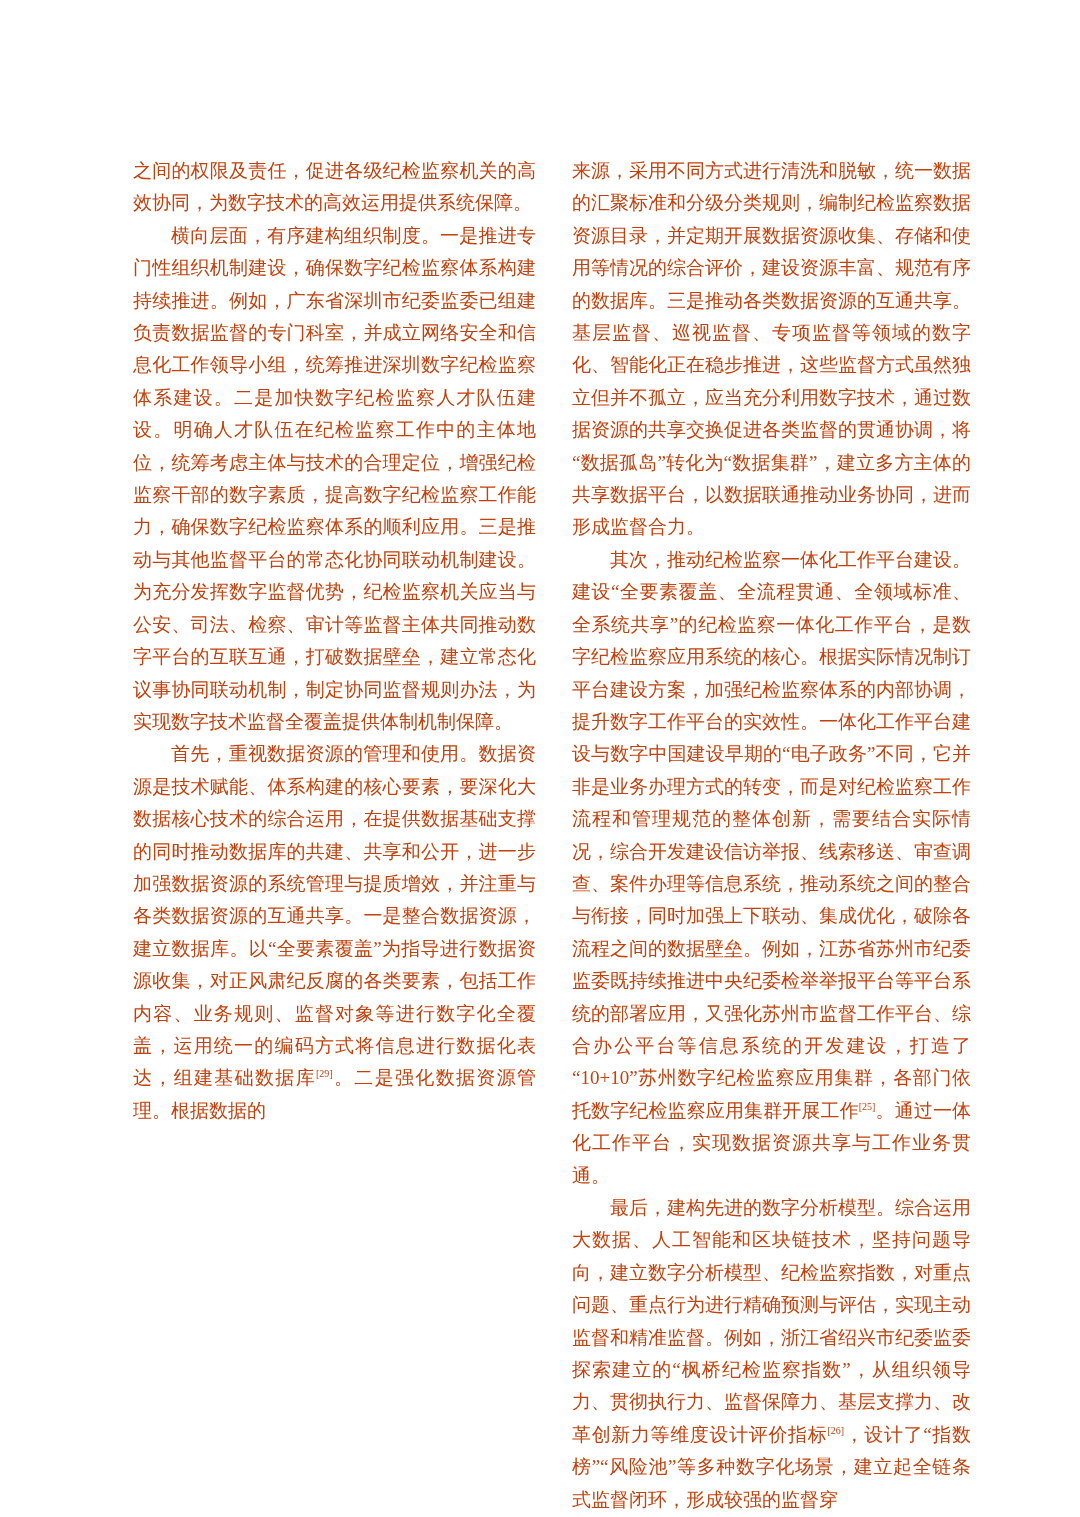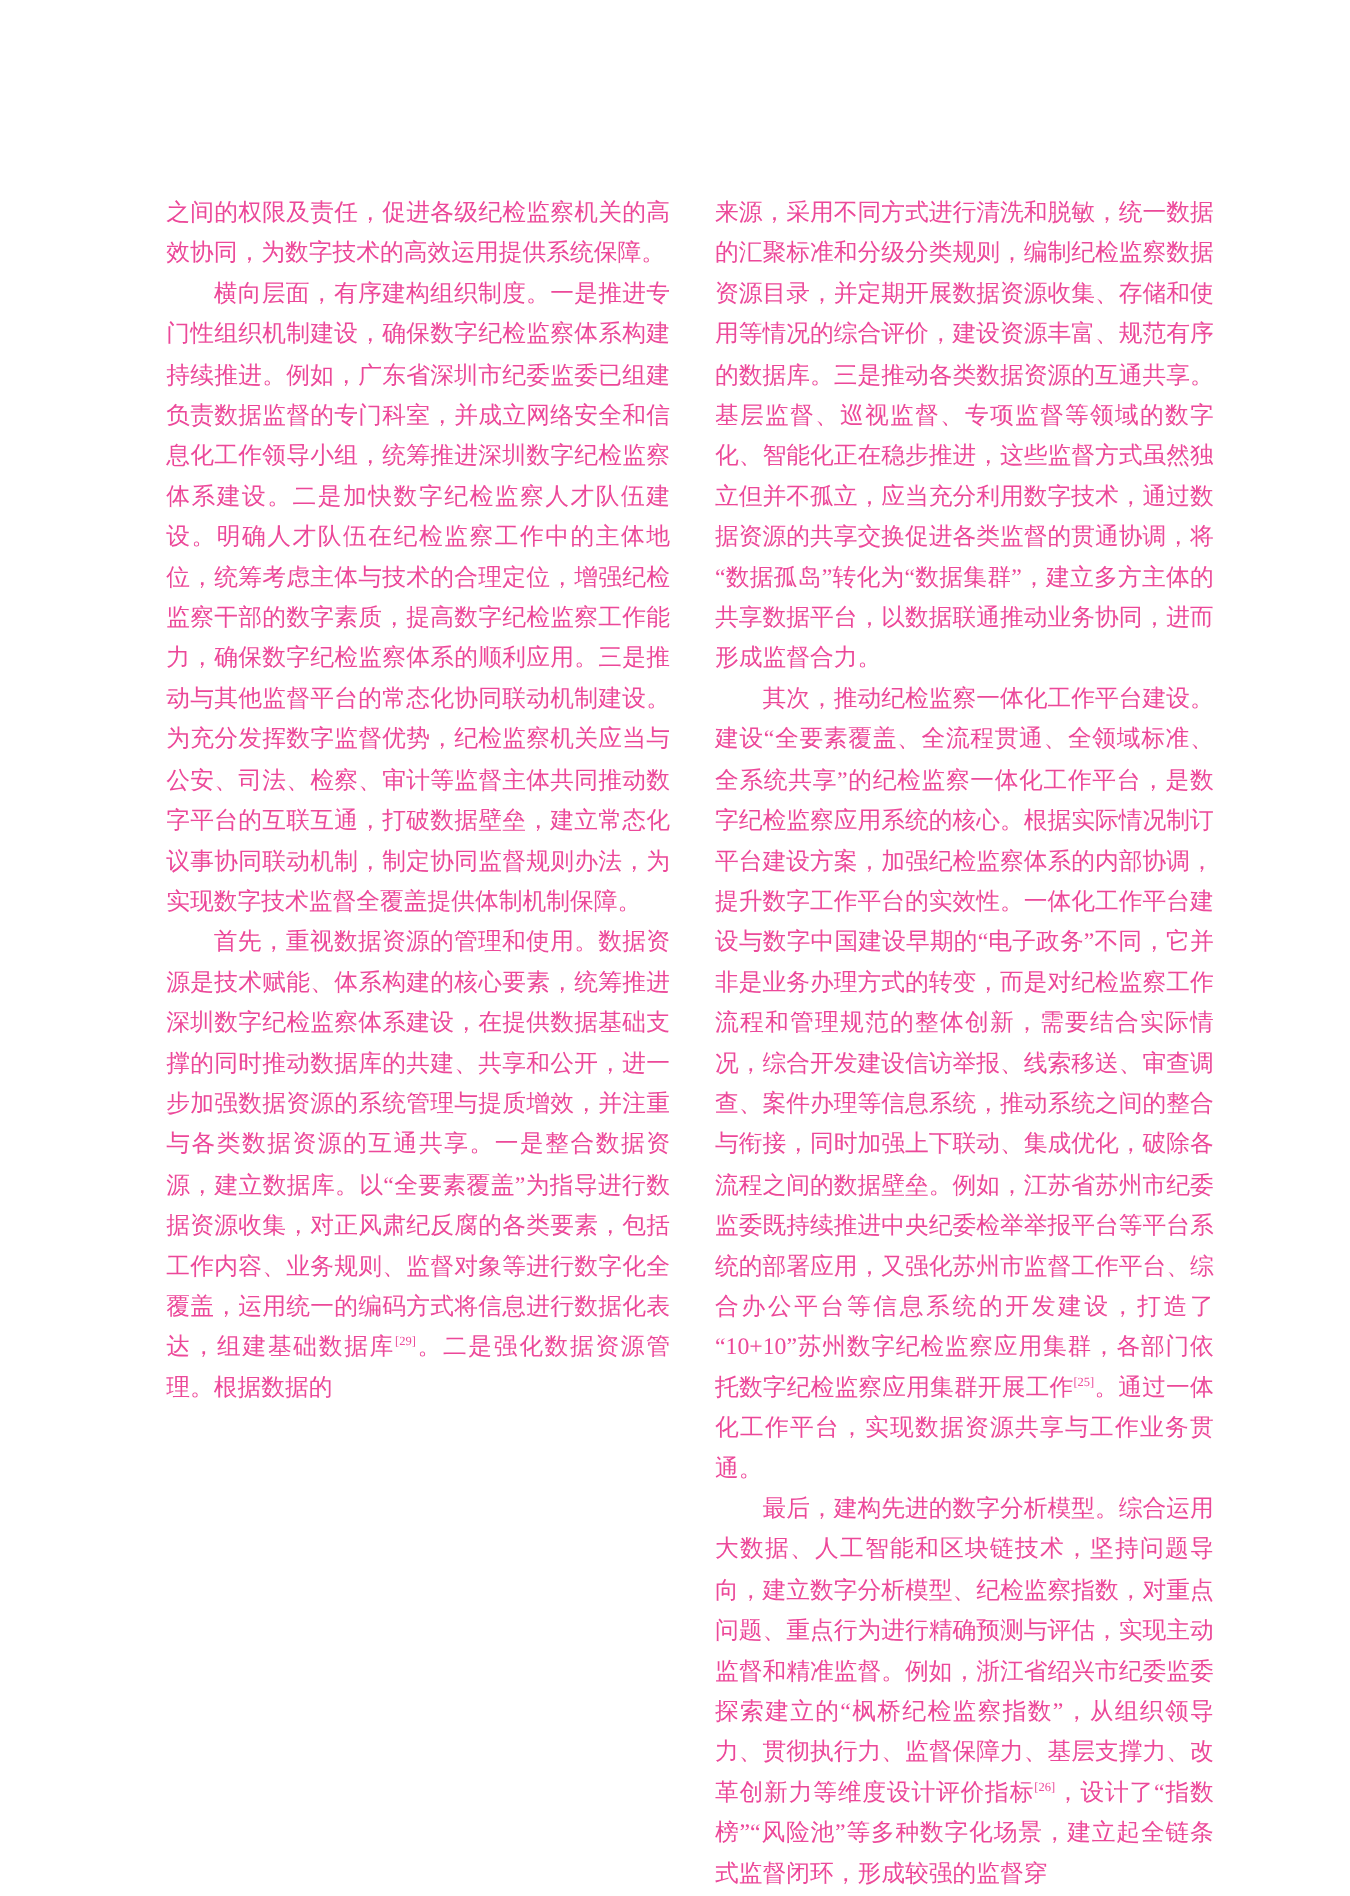"之间的权限及责任，促进各级纪检监察机关的高效协同，为数字技术的高效运用提供系统保" p.para { color: #ec4899 -> #c2410c }
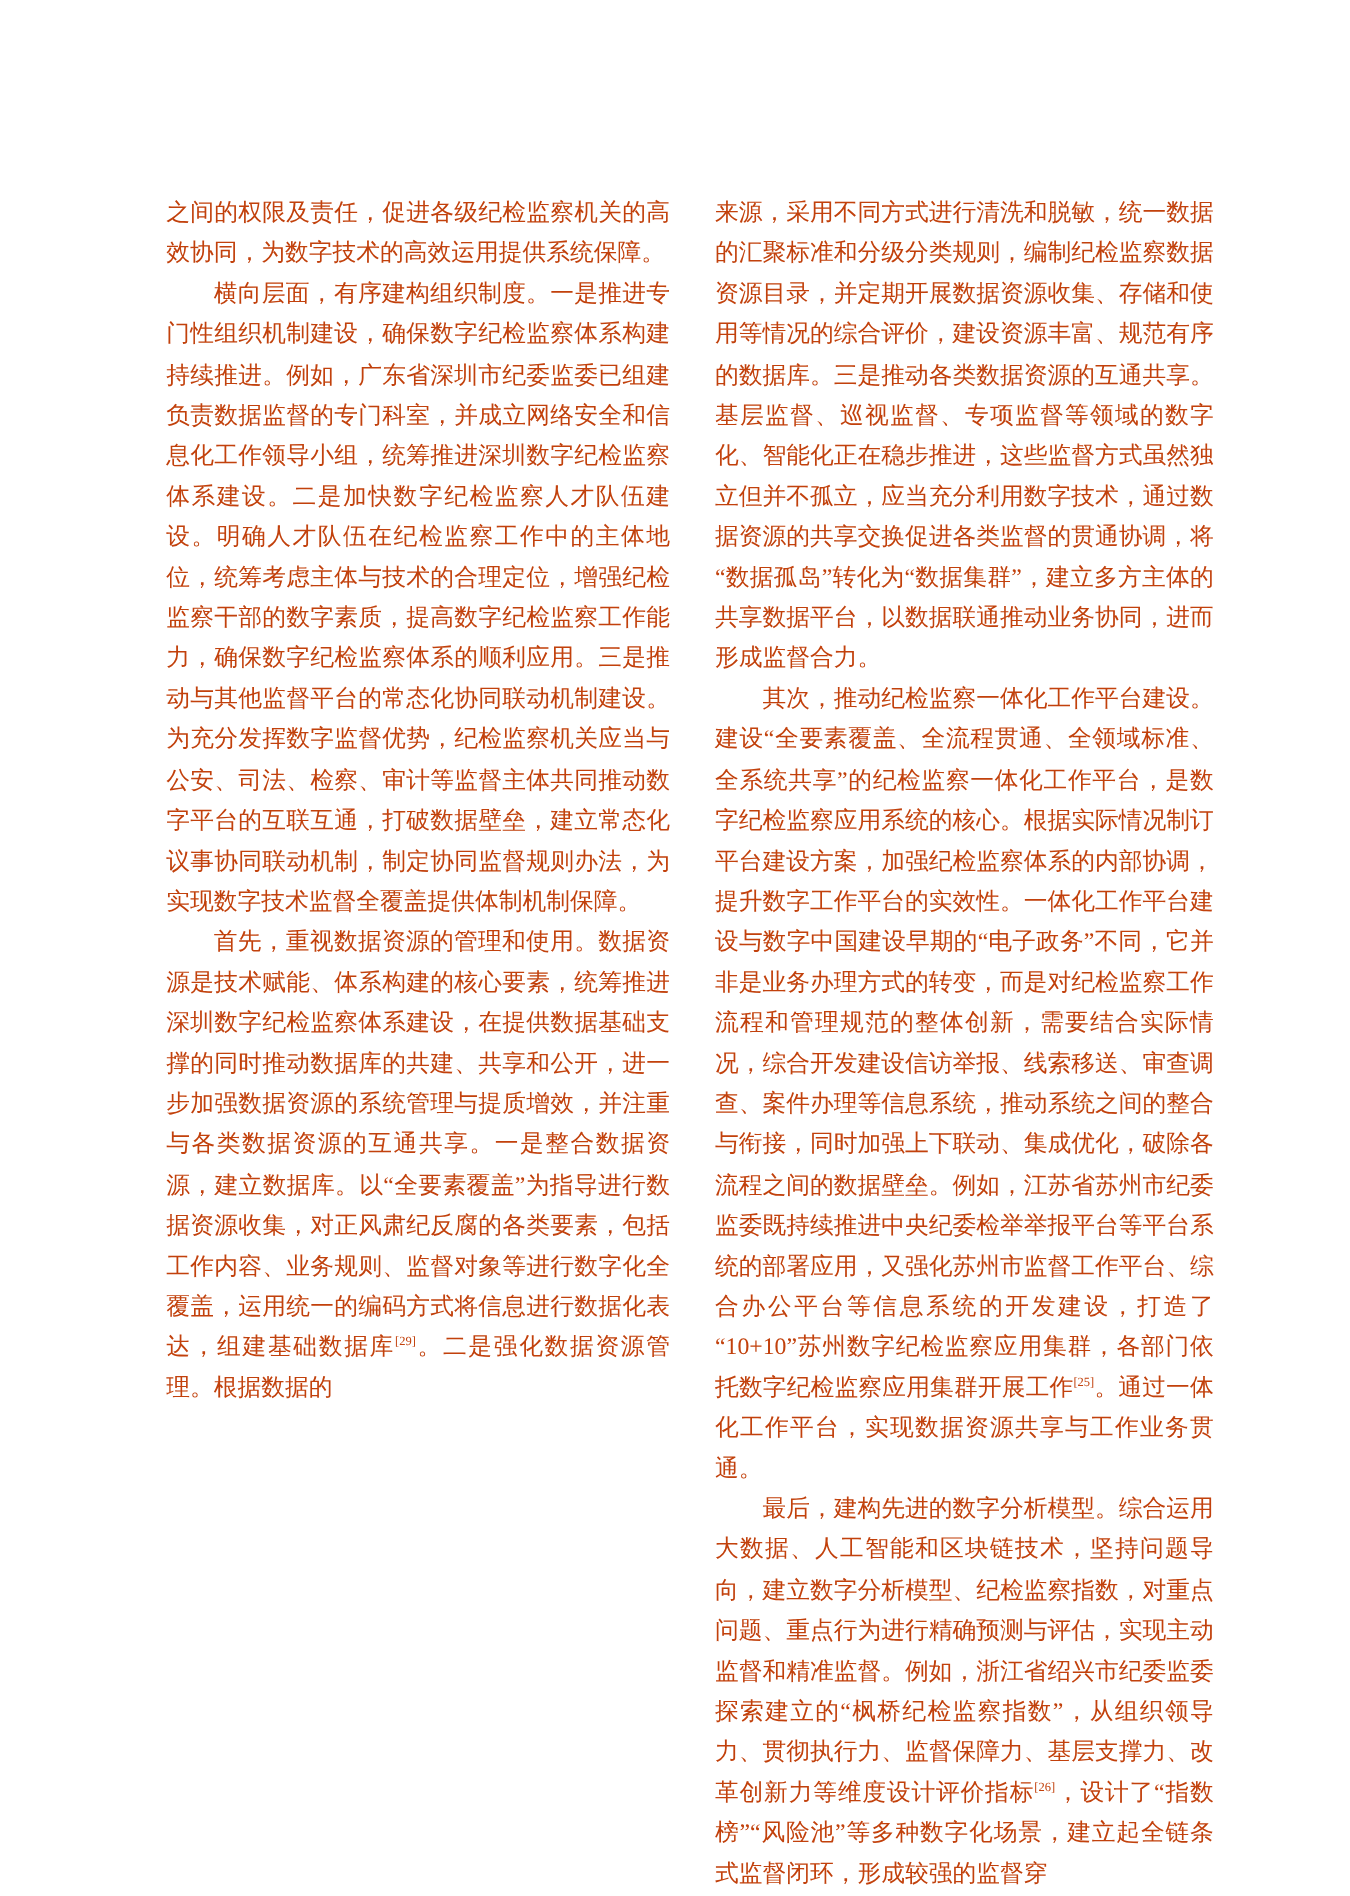"首先，重视数据资源的管理和使用。数据资源是技术赋能、体系构建的核心要素，统筹推进" span { text: 统筹推进深圳数字纪检监察体系建设 -> 要深化大数据核心技术的综合运用 }
